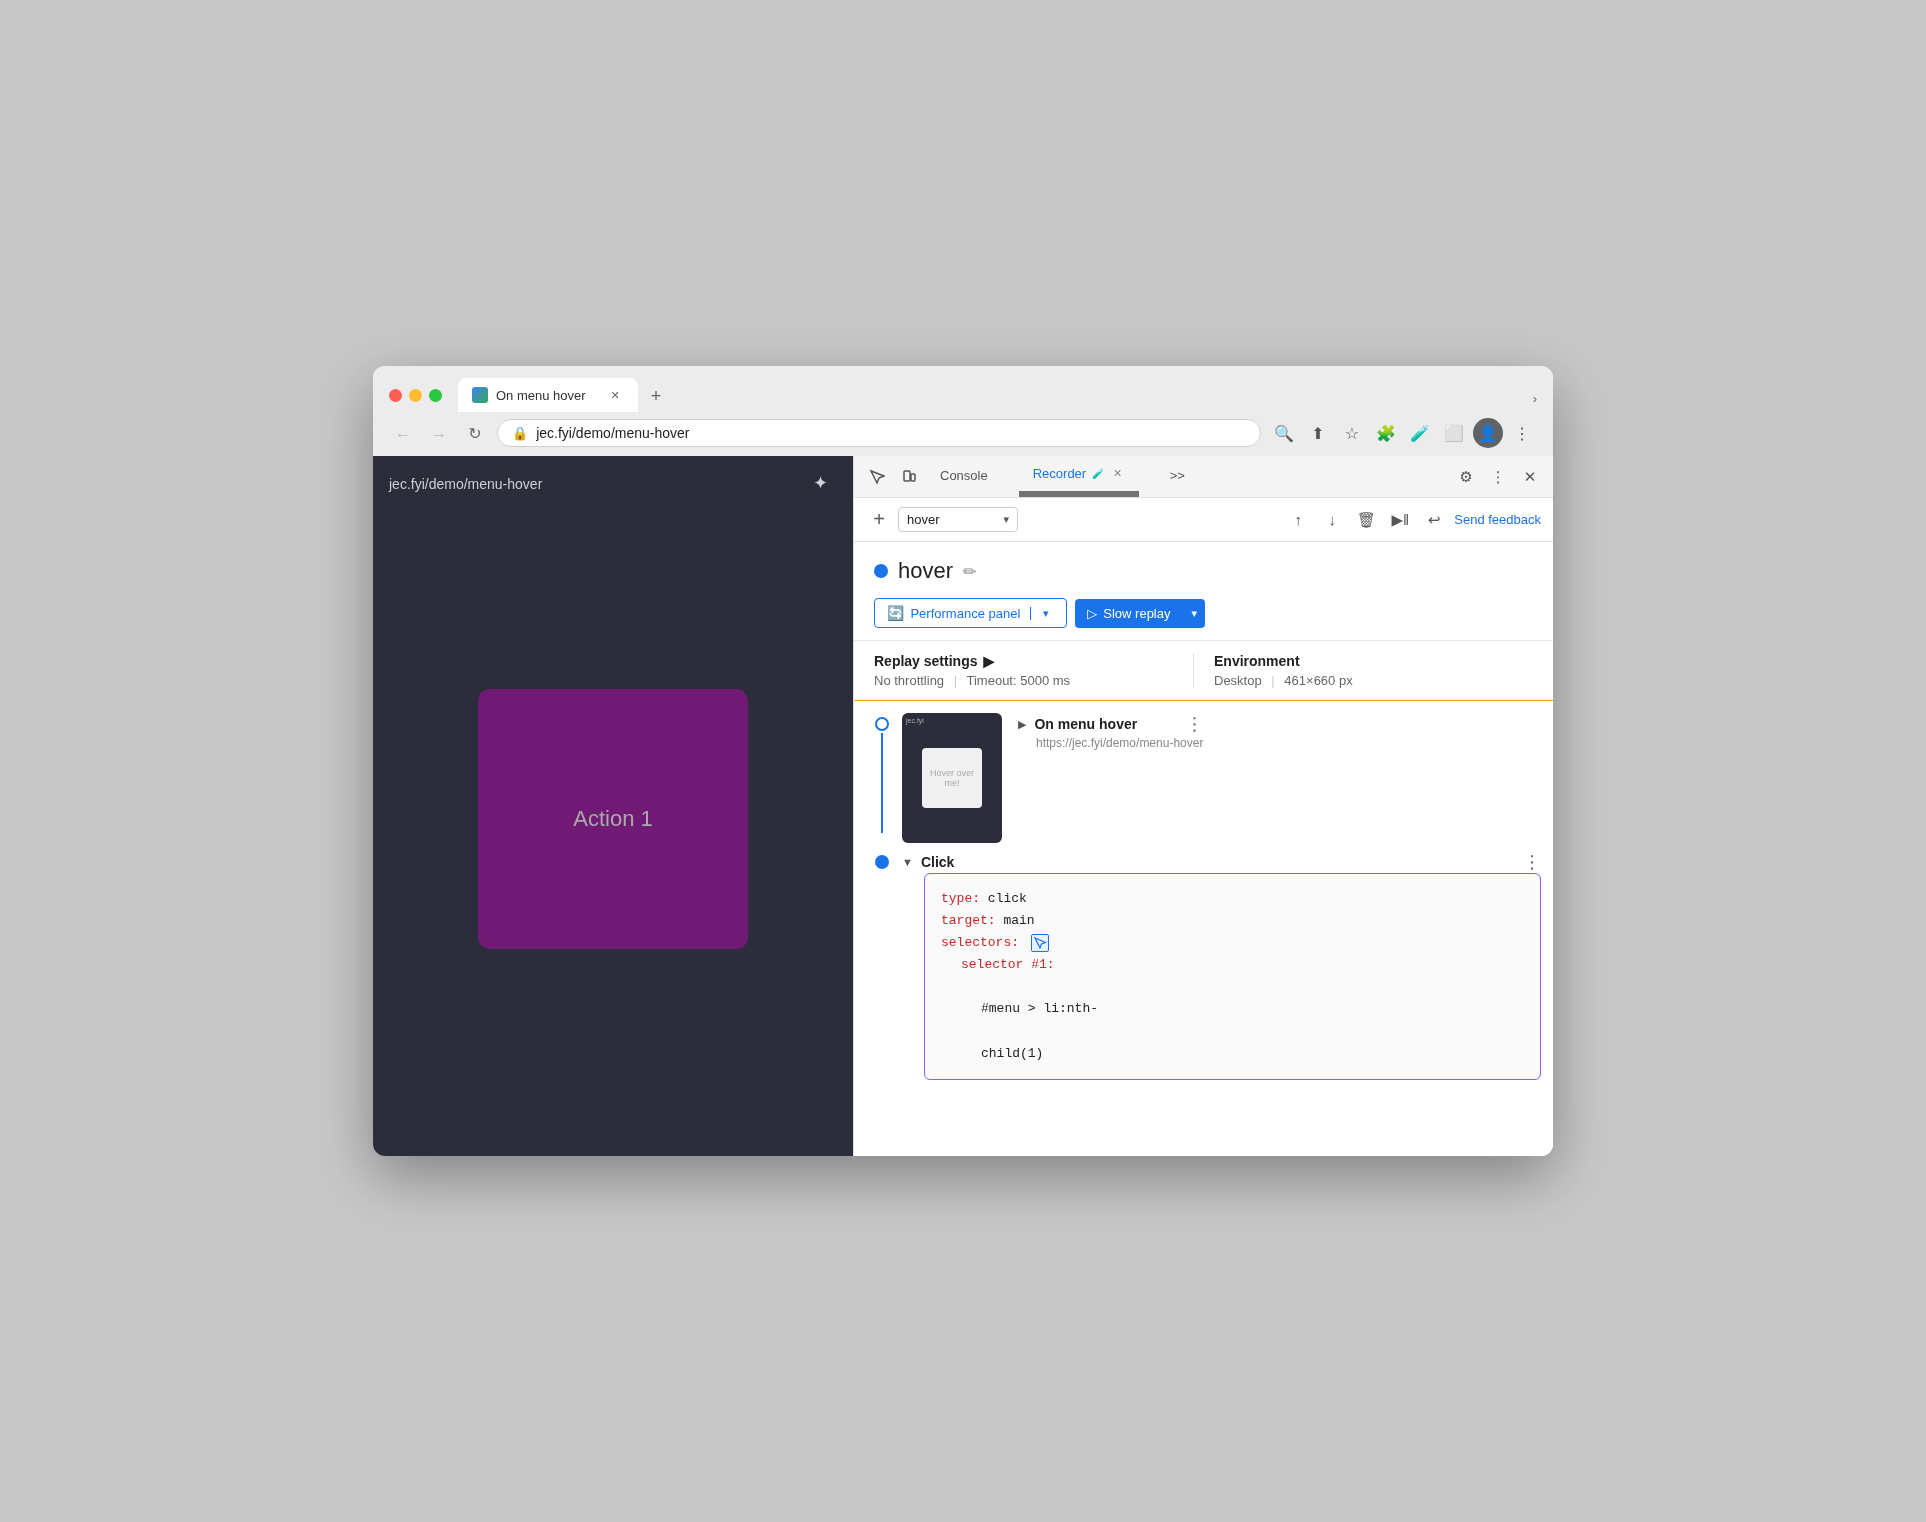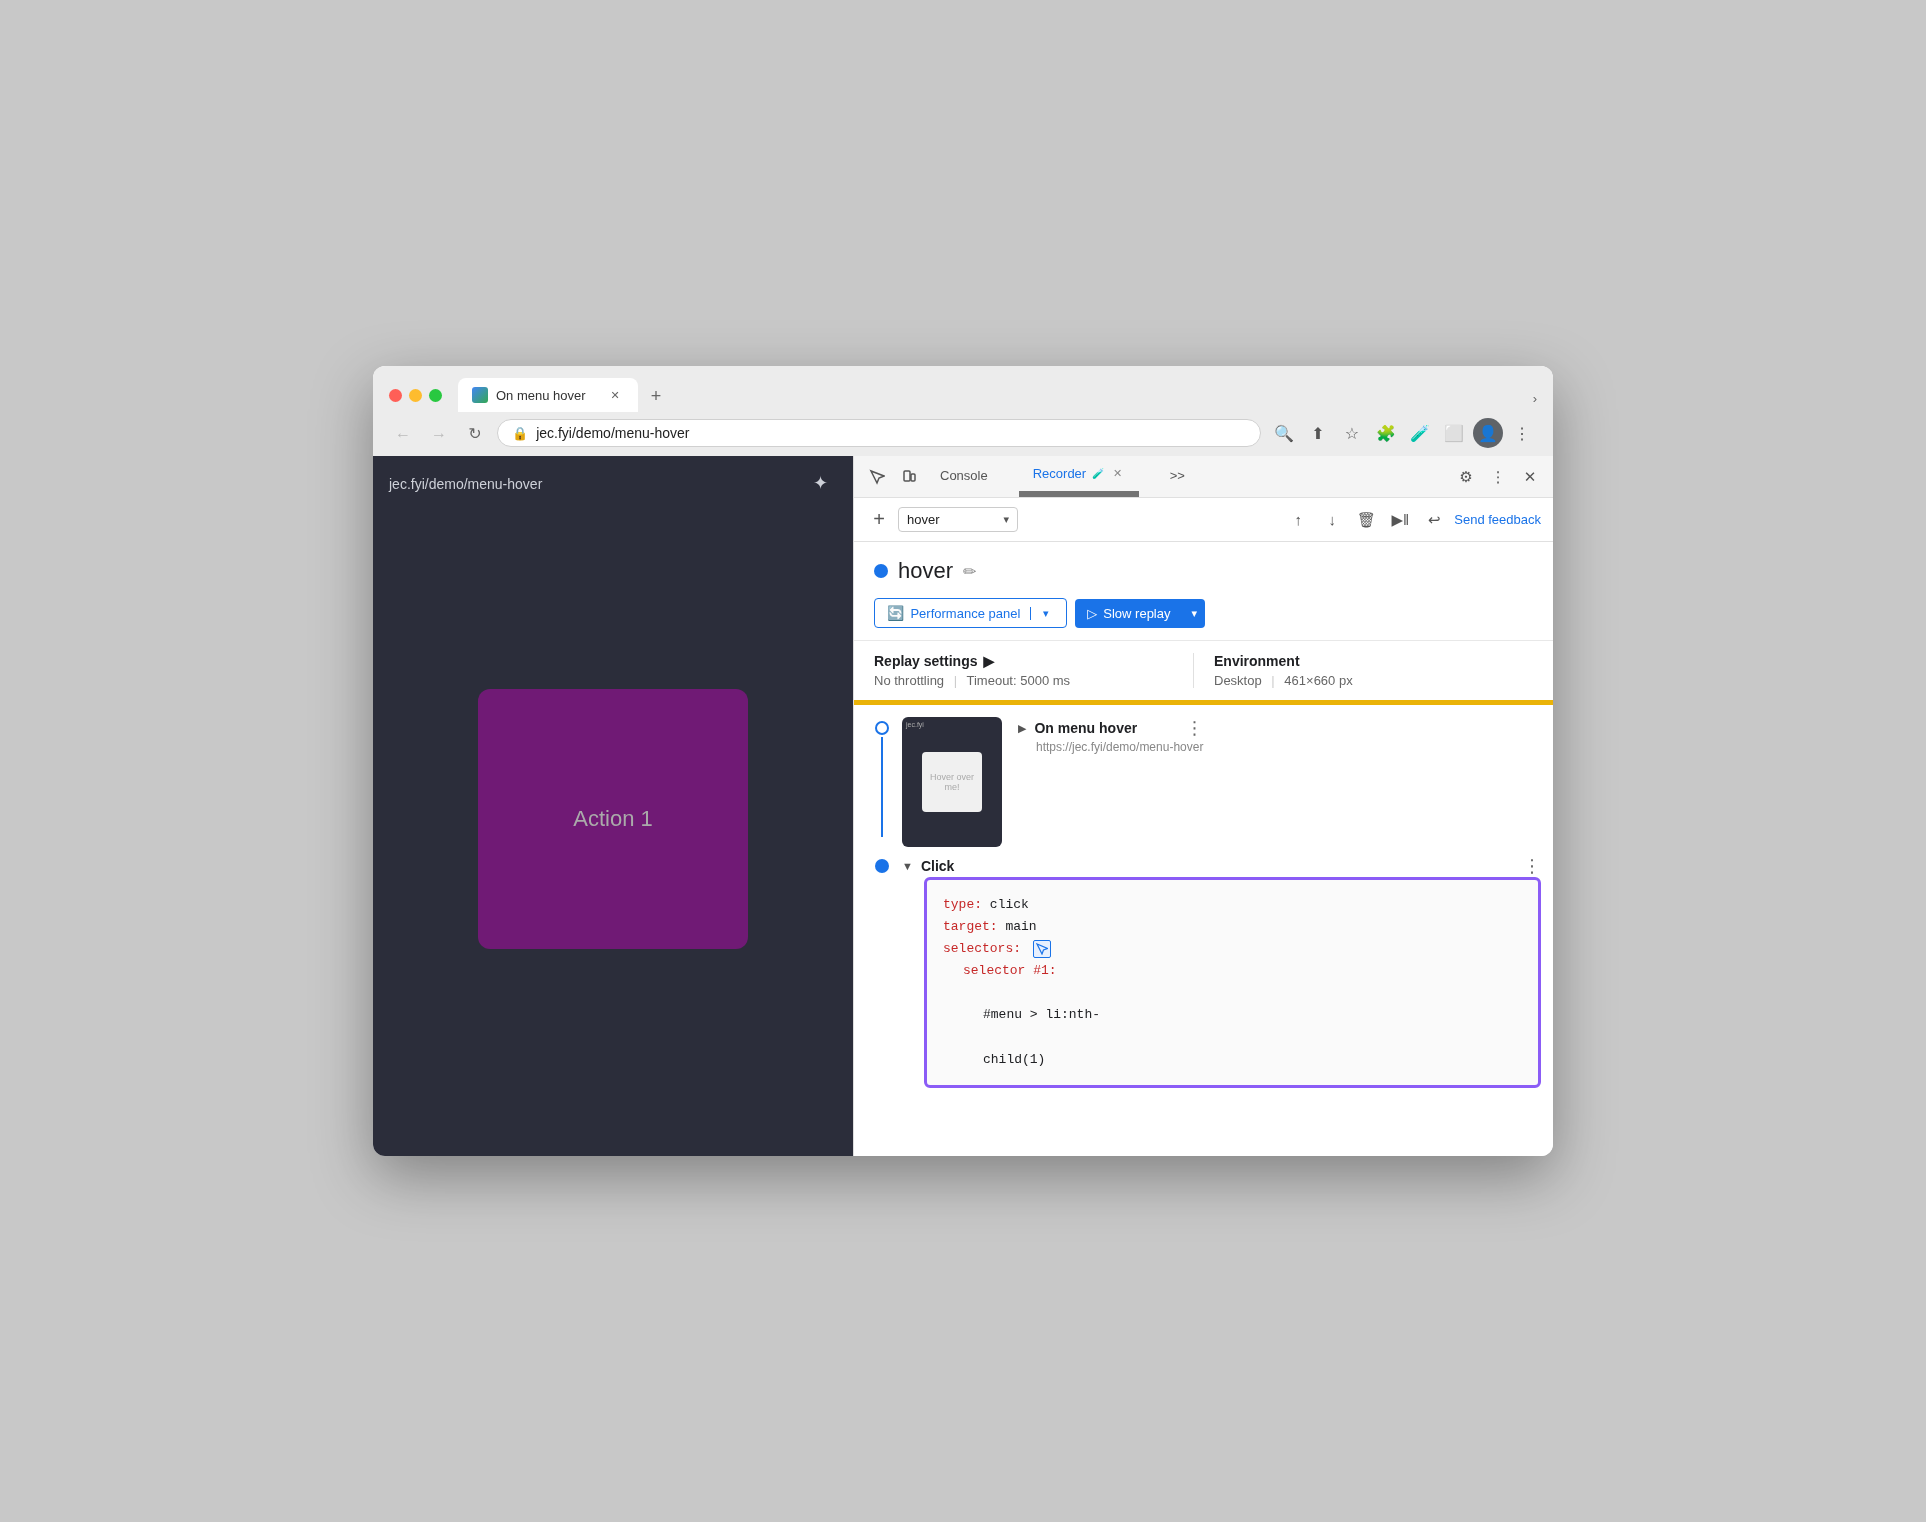"Replay settings" .replay-settings { border-bottom: 5px solid #eab308 -> 1px solid #eab308 }
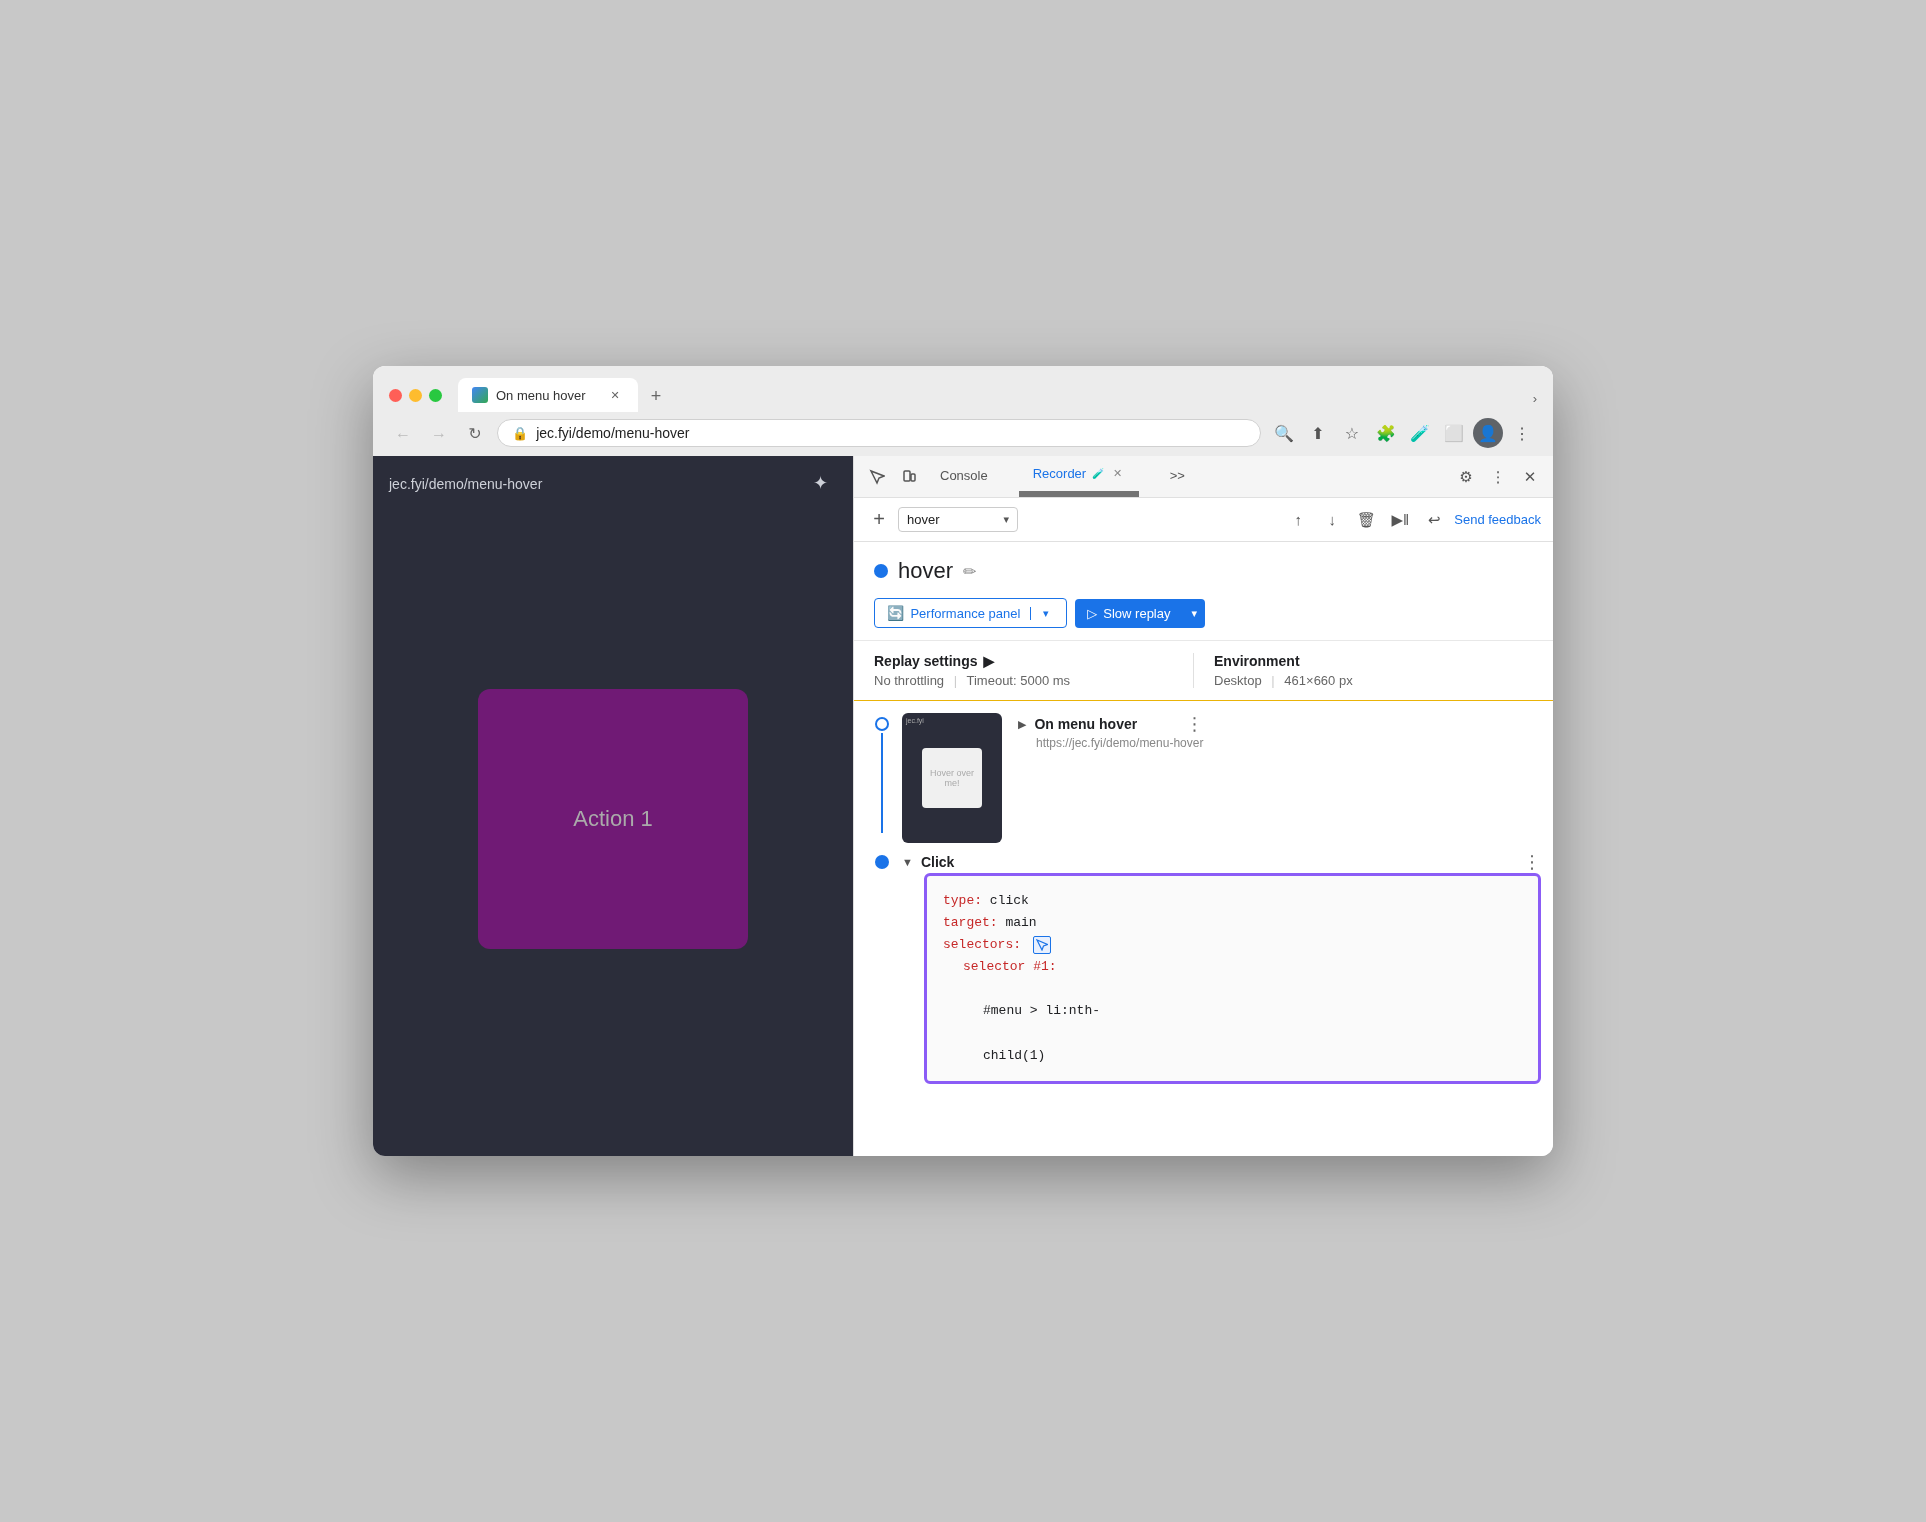"type: click" .code-block { border: 3px solid #8b5cf6 -> 1px solid #8b5cf6 }
